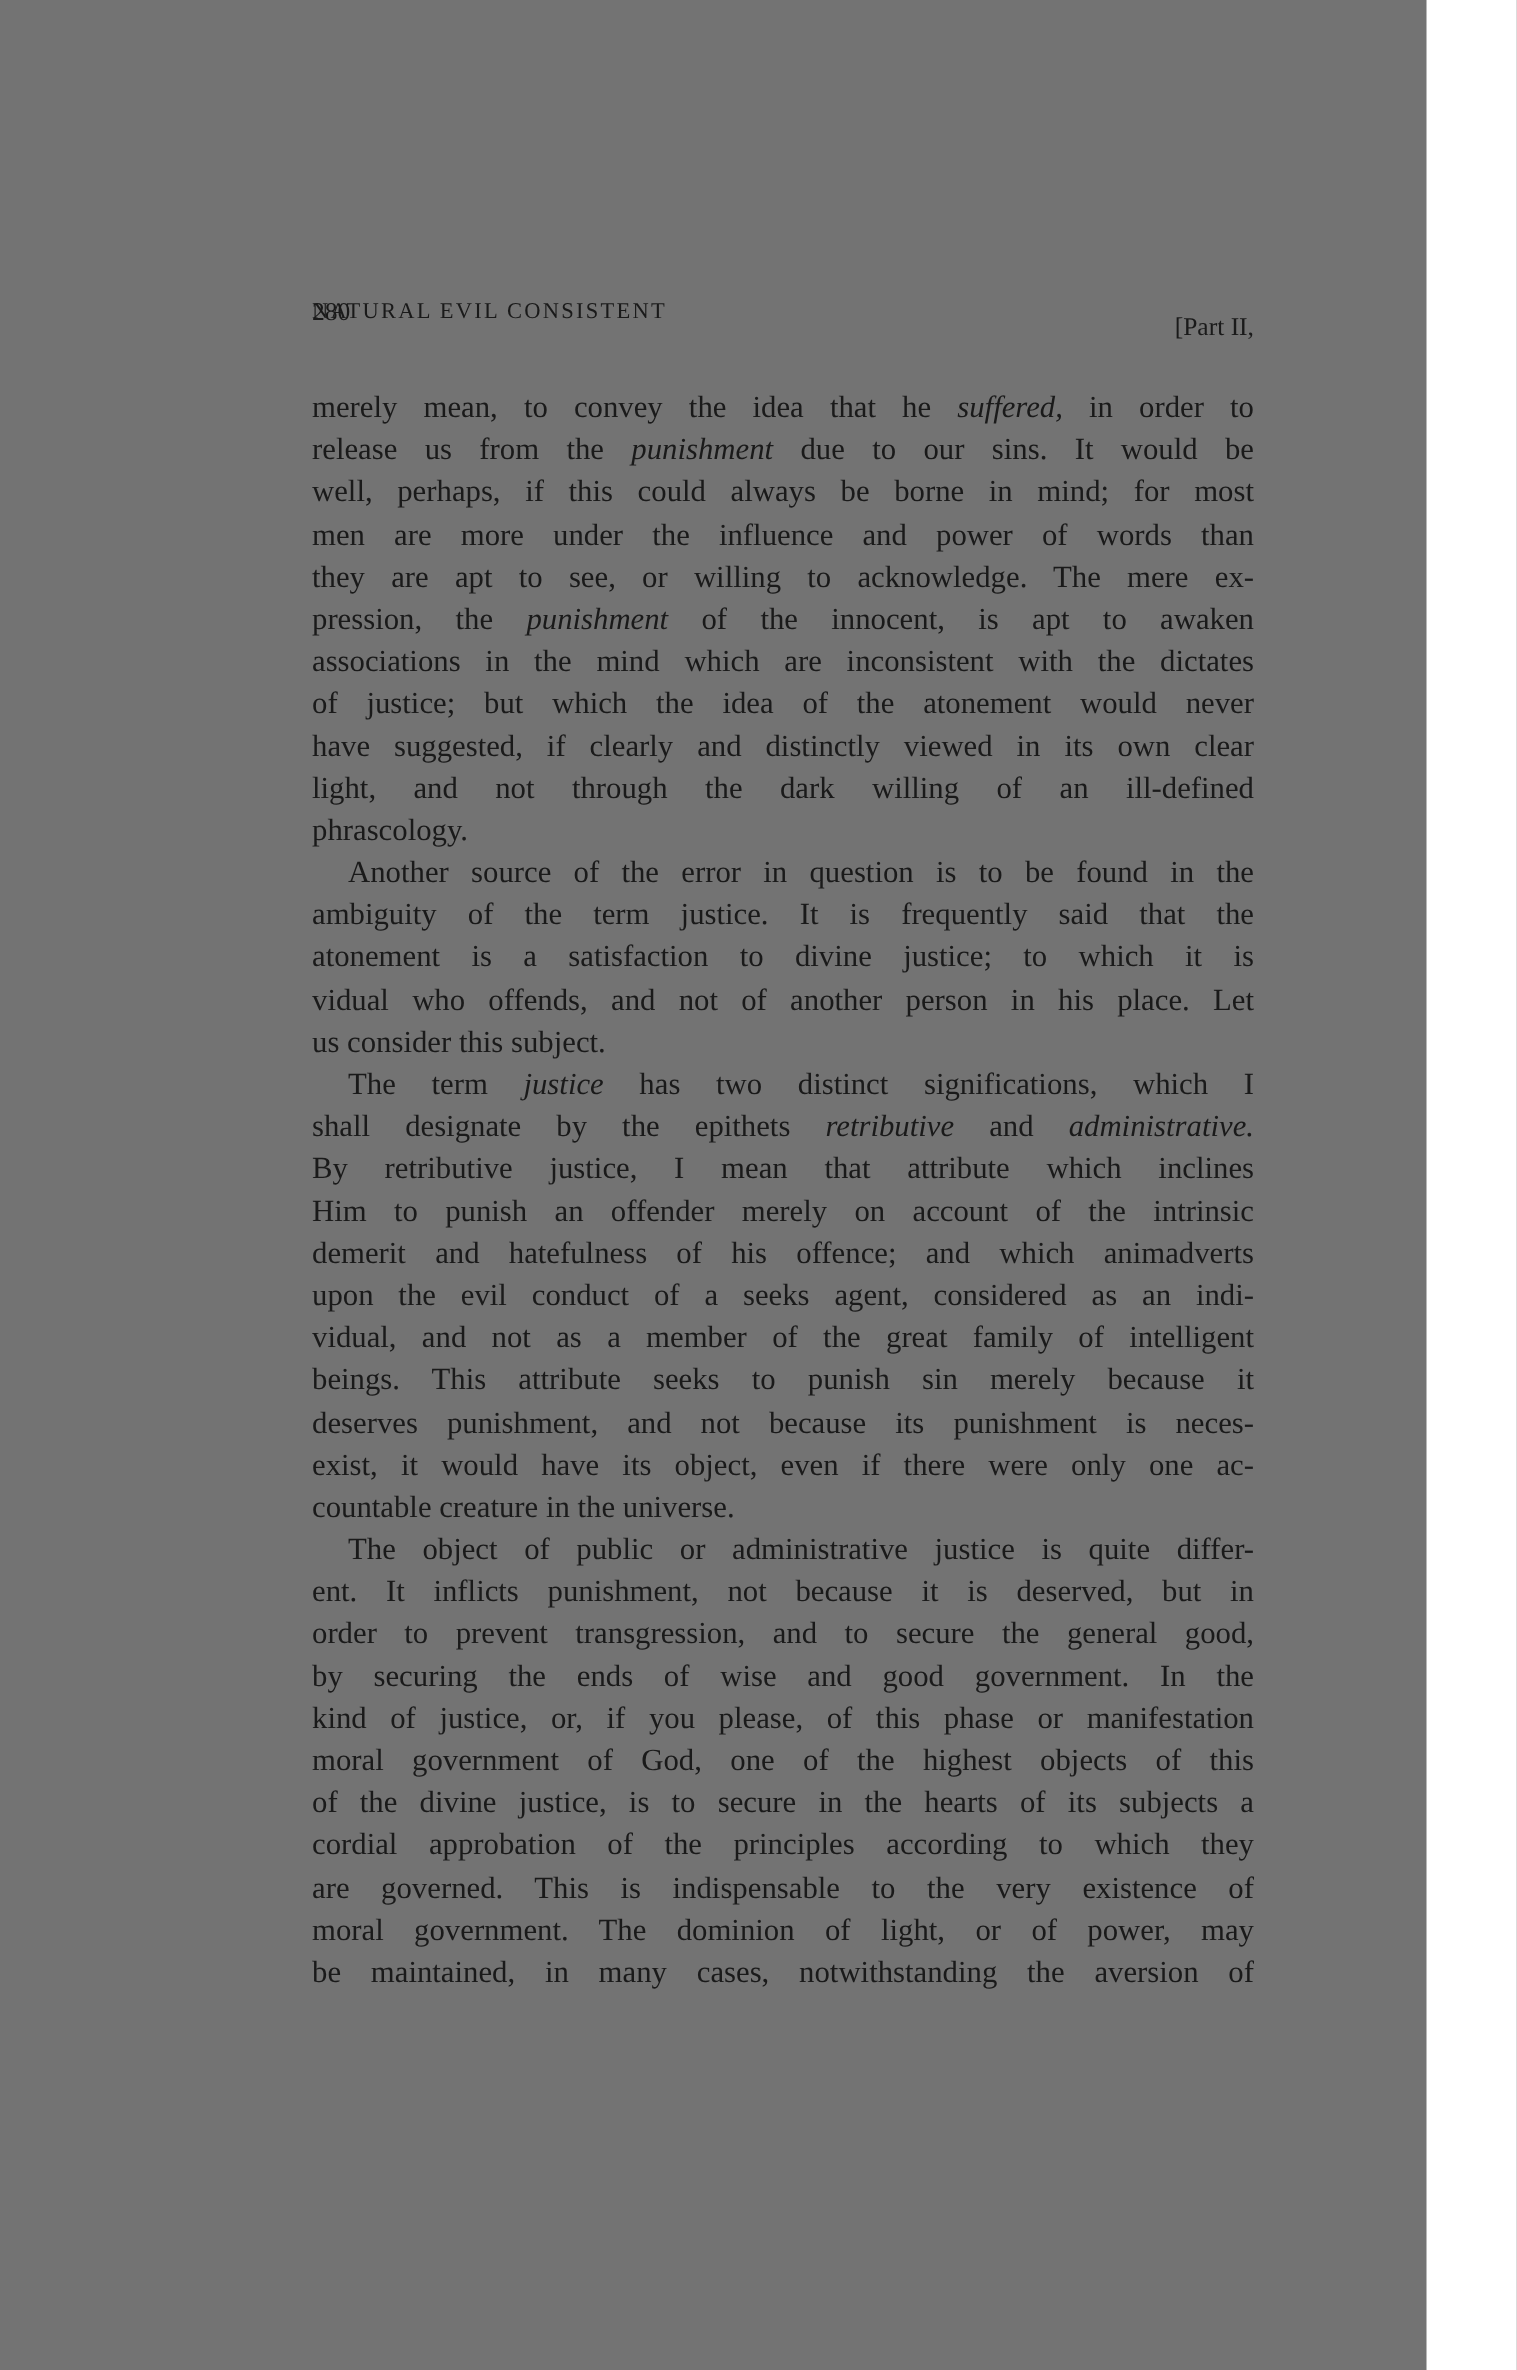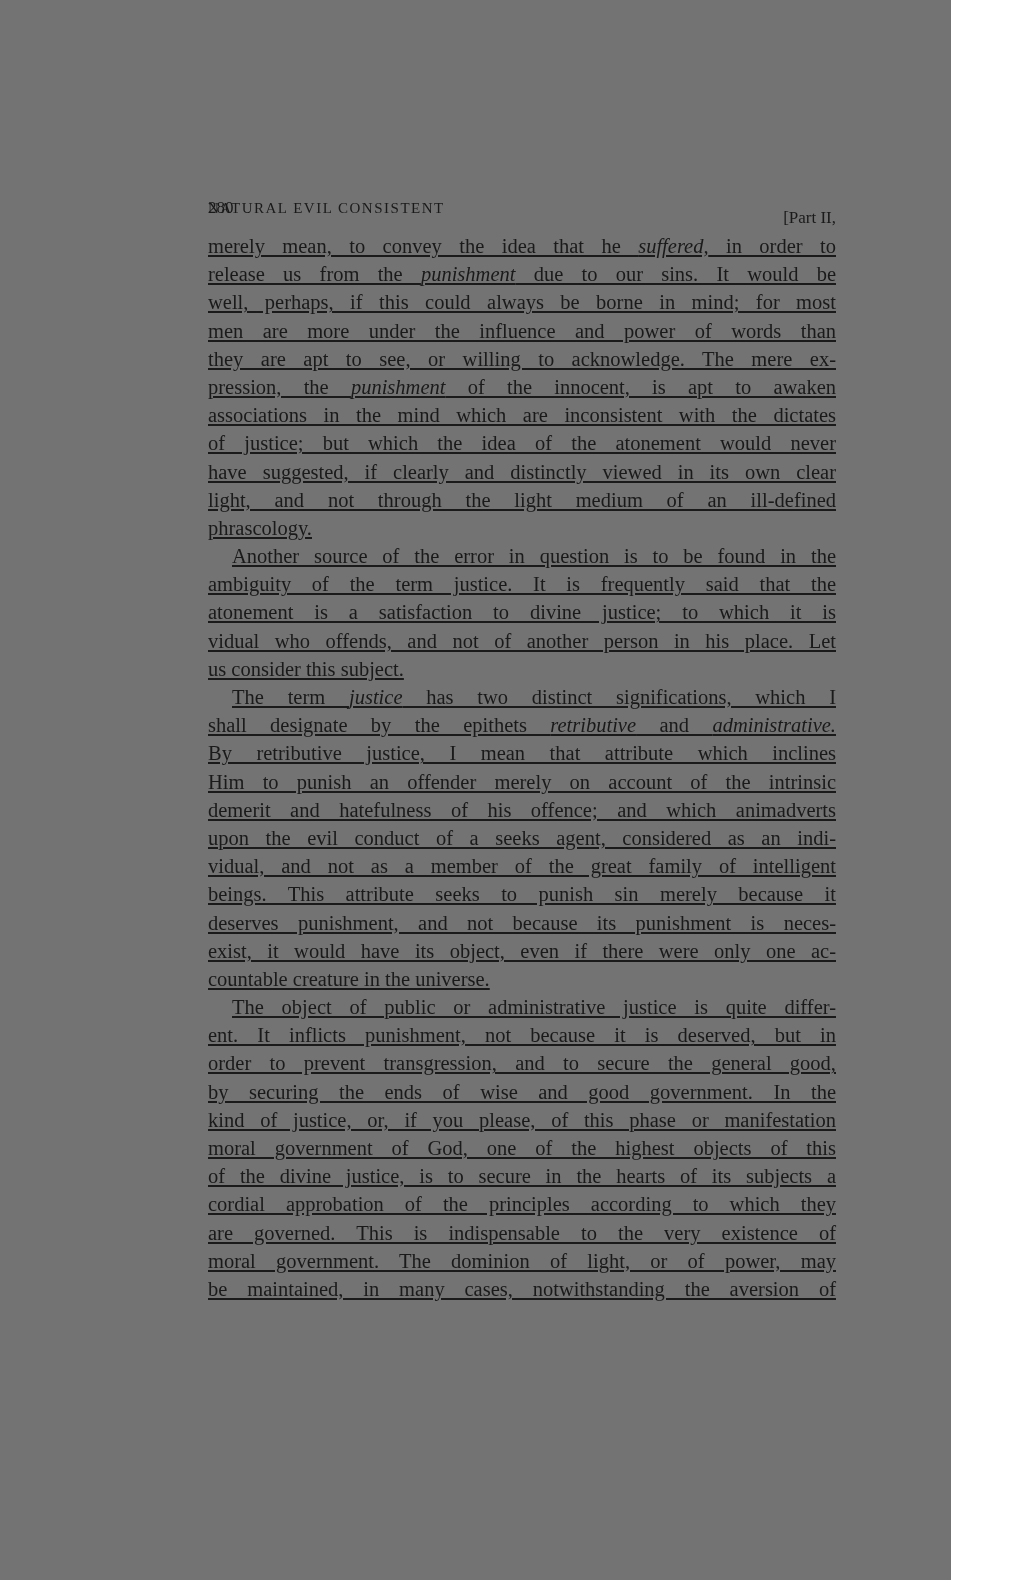"merely mean, to convey the" .body { text-decoration: underline -> none; top: 232px -> 258px }
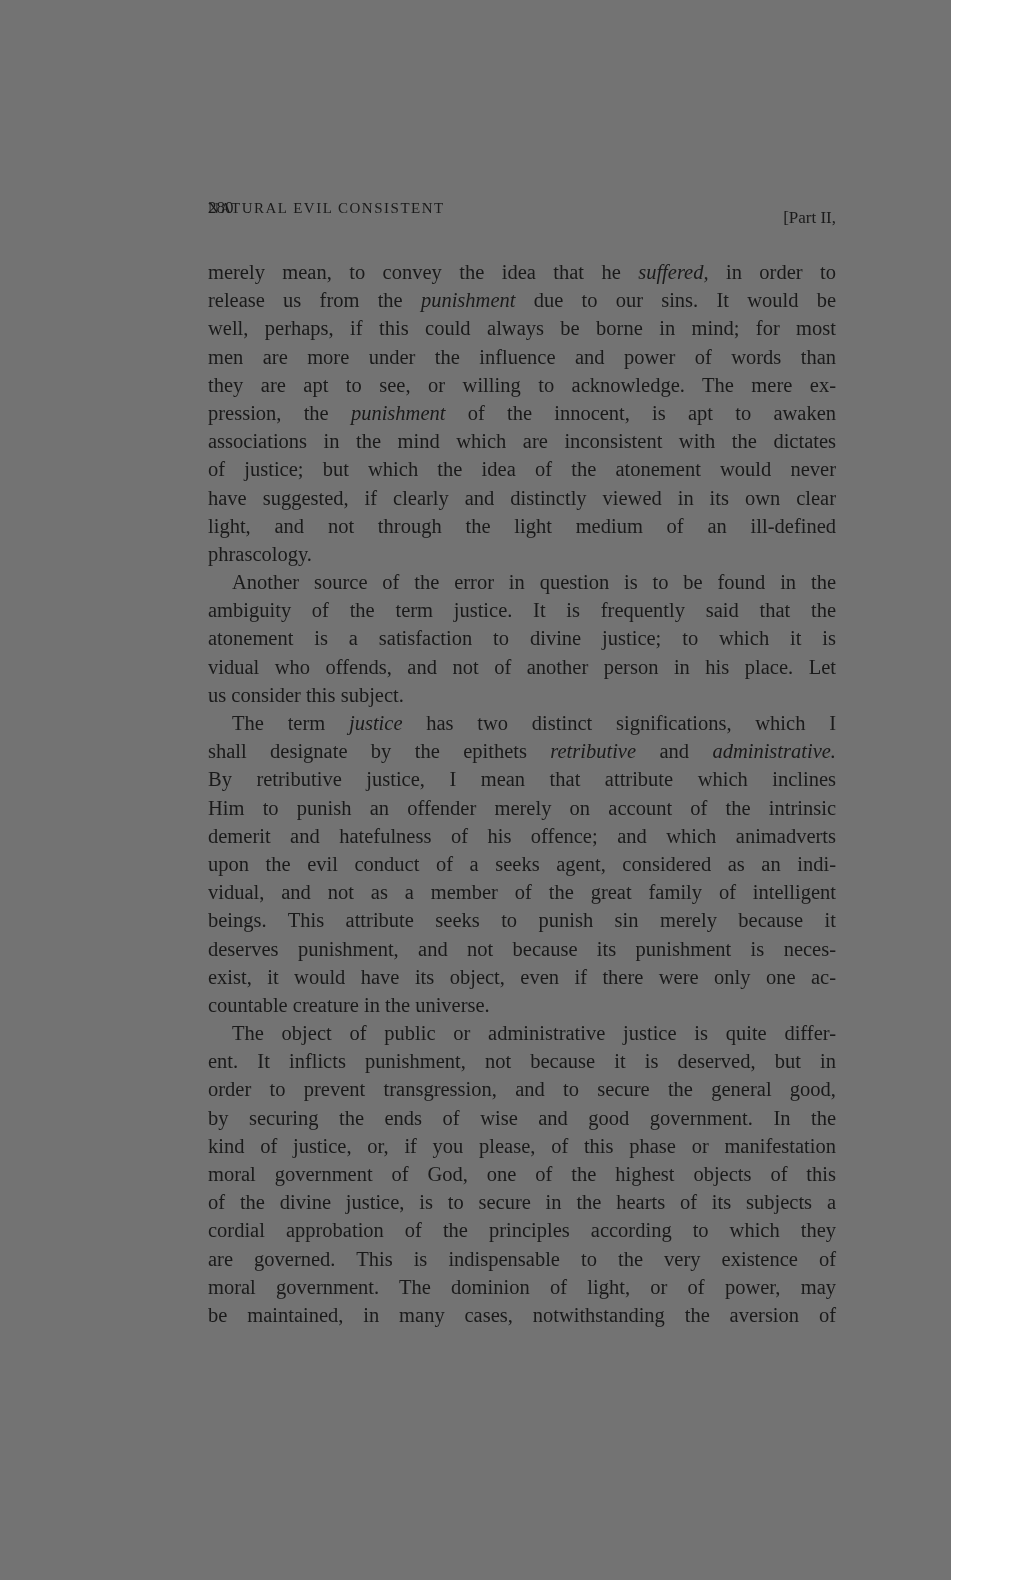"light, and not through the" span.line { text: light medium -> dark willing }
